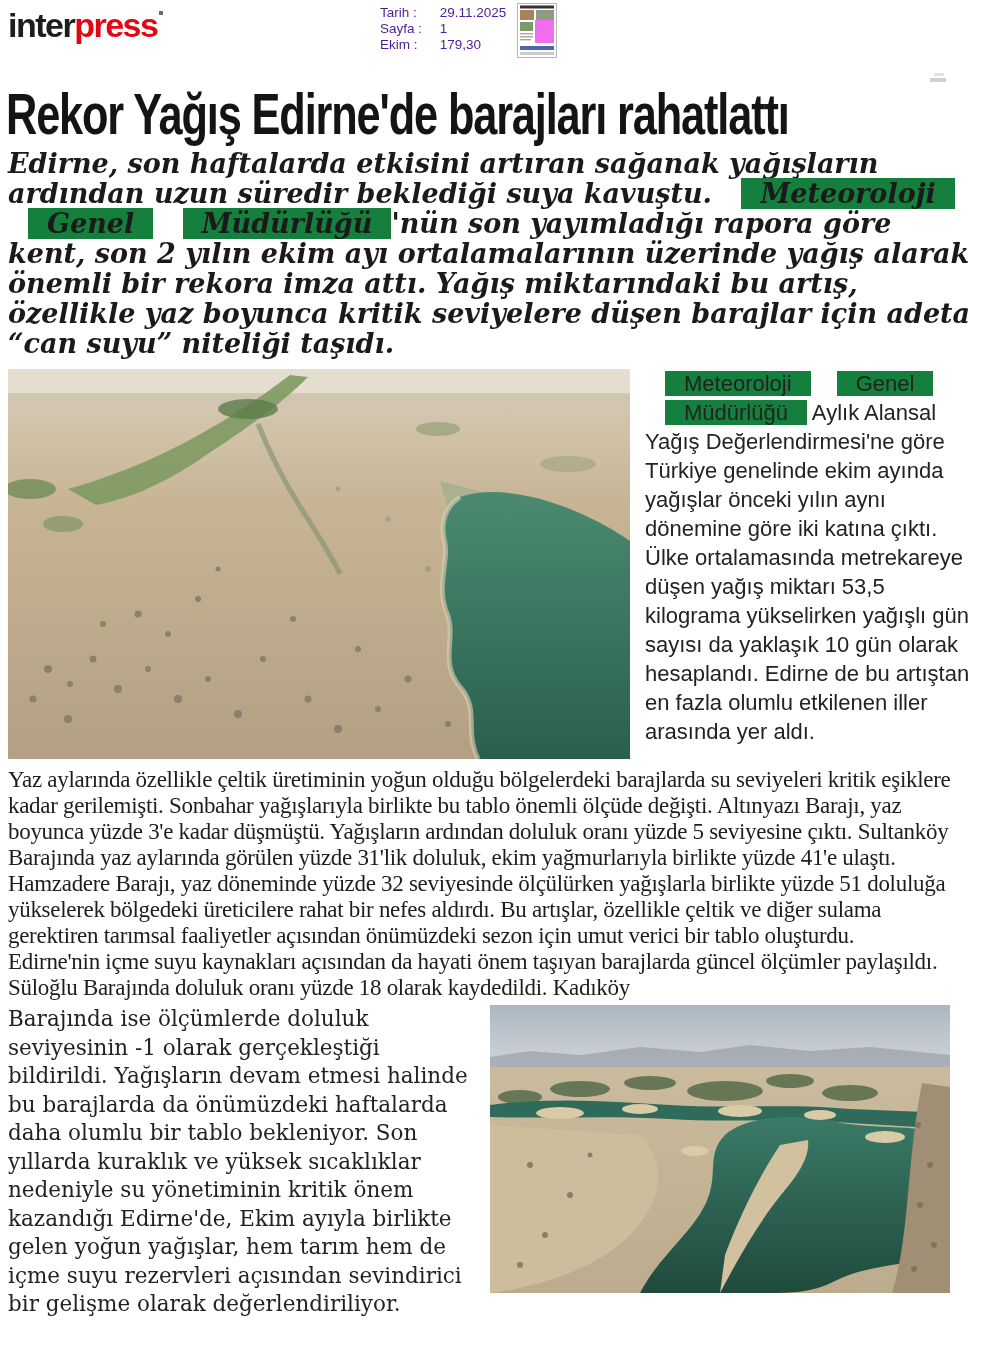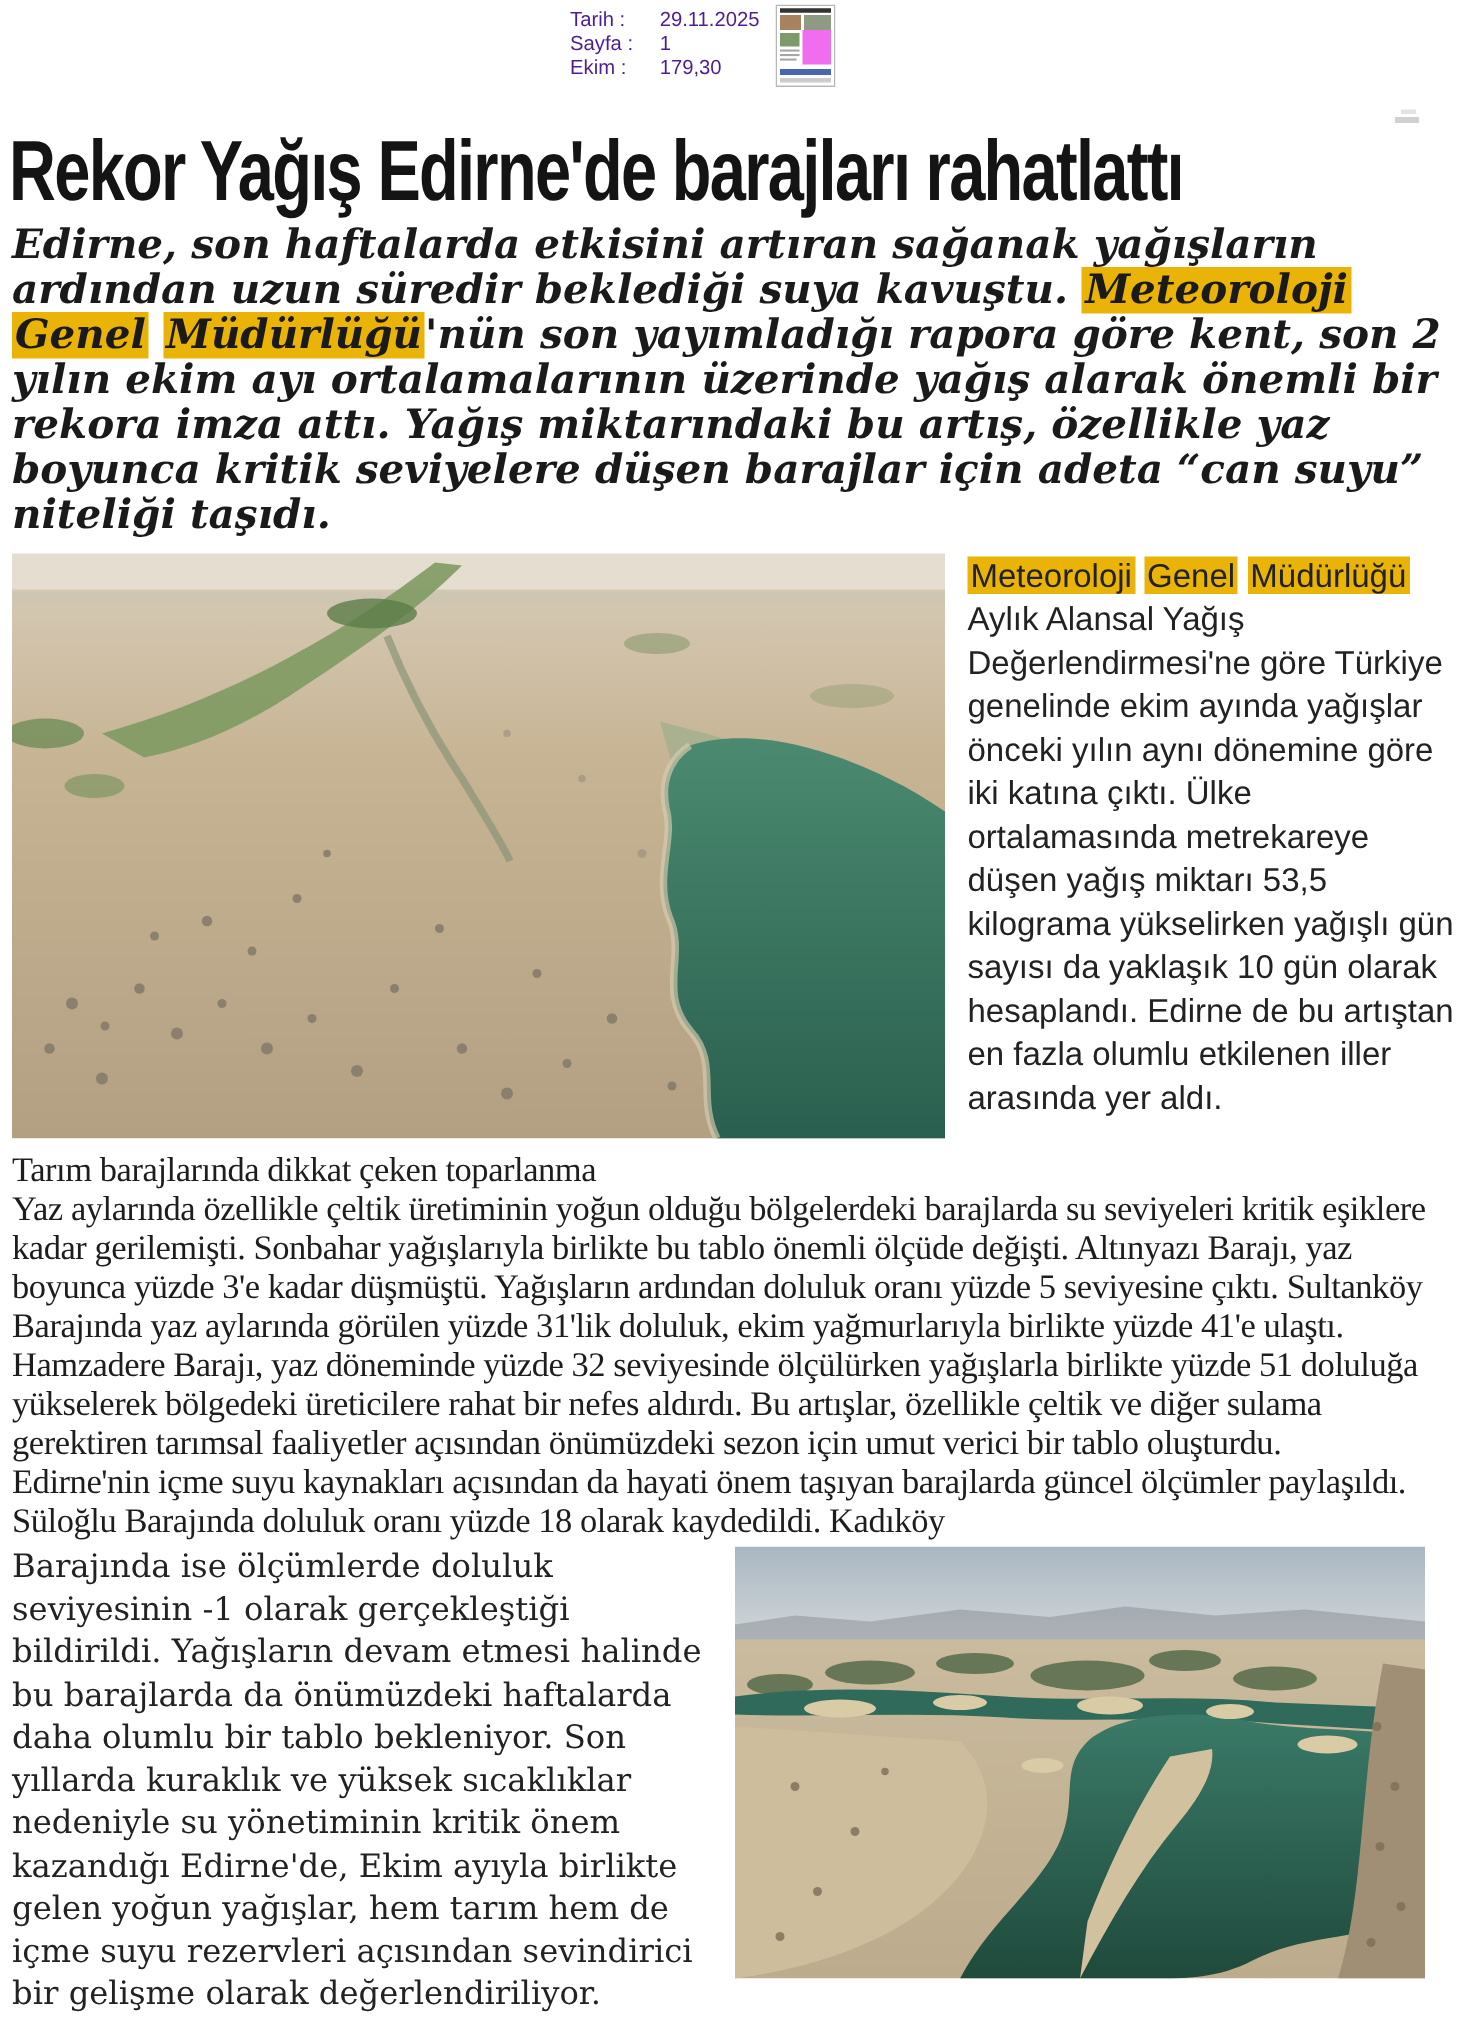"interpress" div.logo { html: none -> <div> <span>inter</span><span>press</span><span></span> </div> }
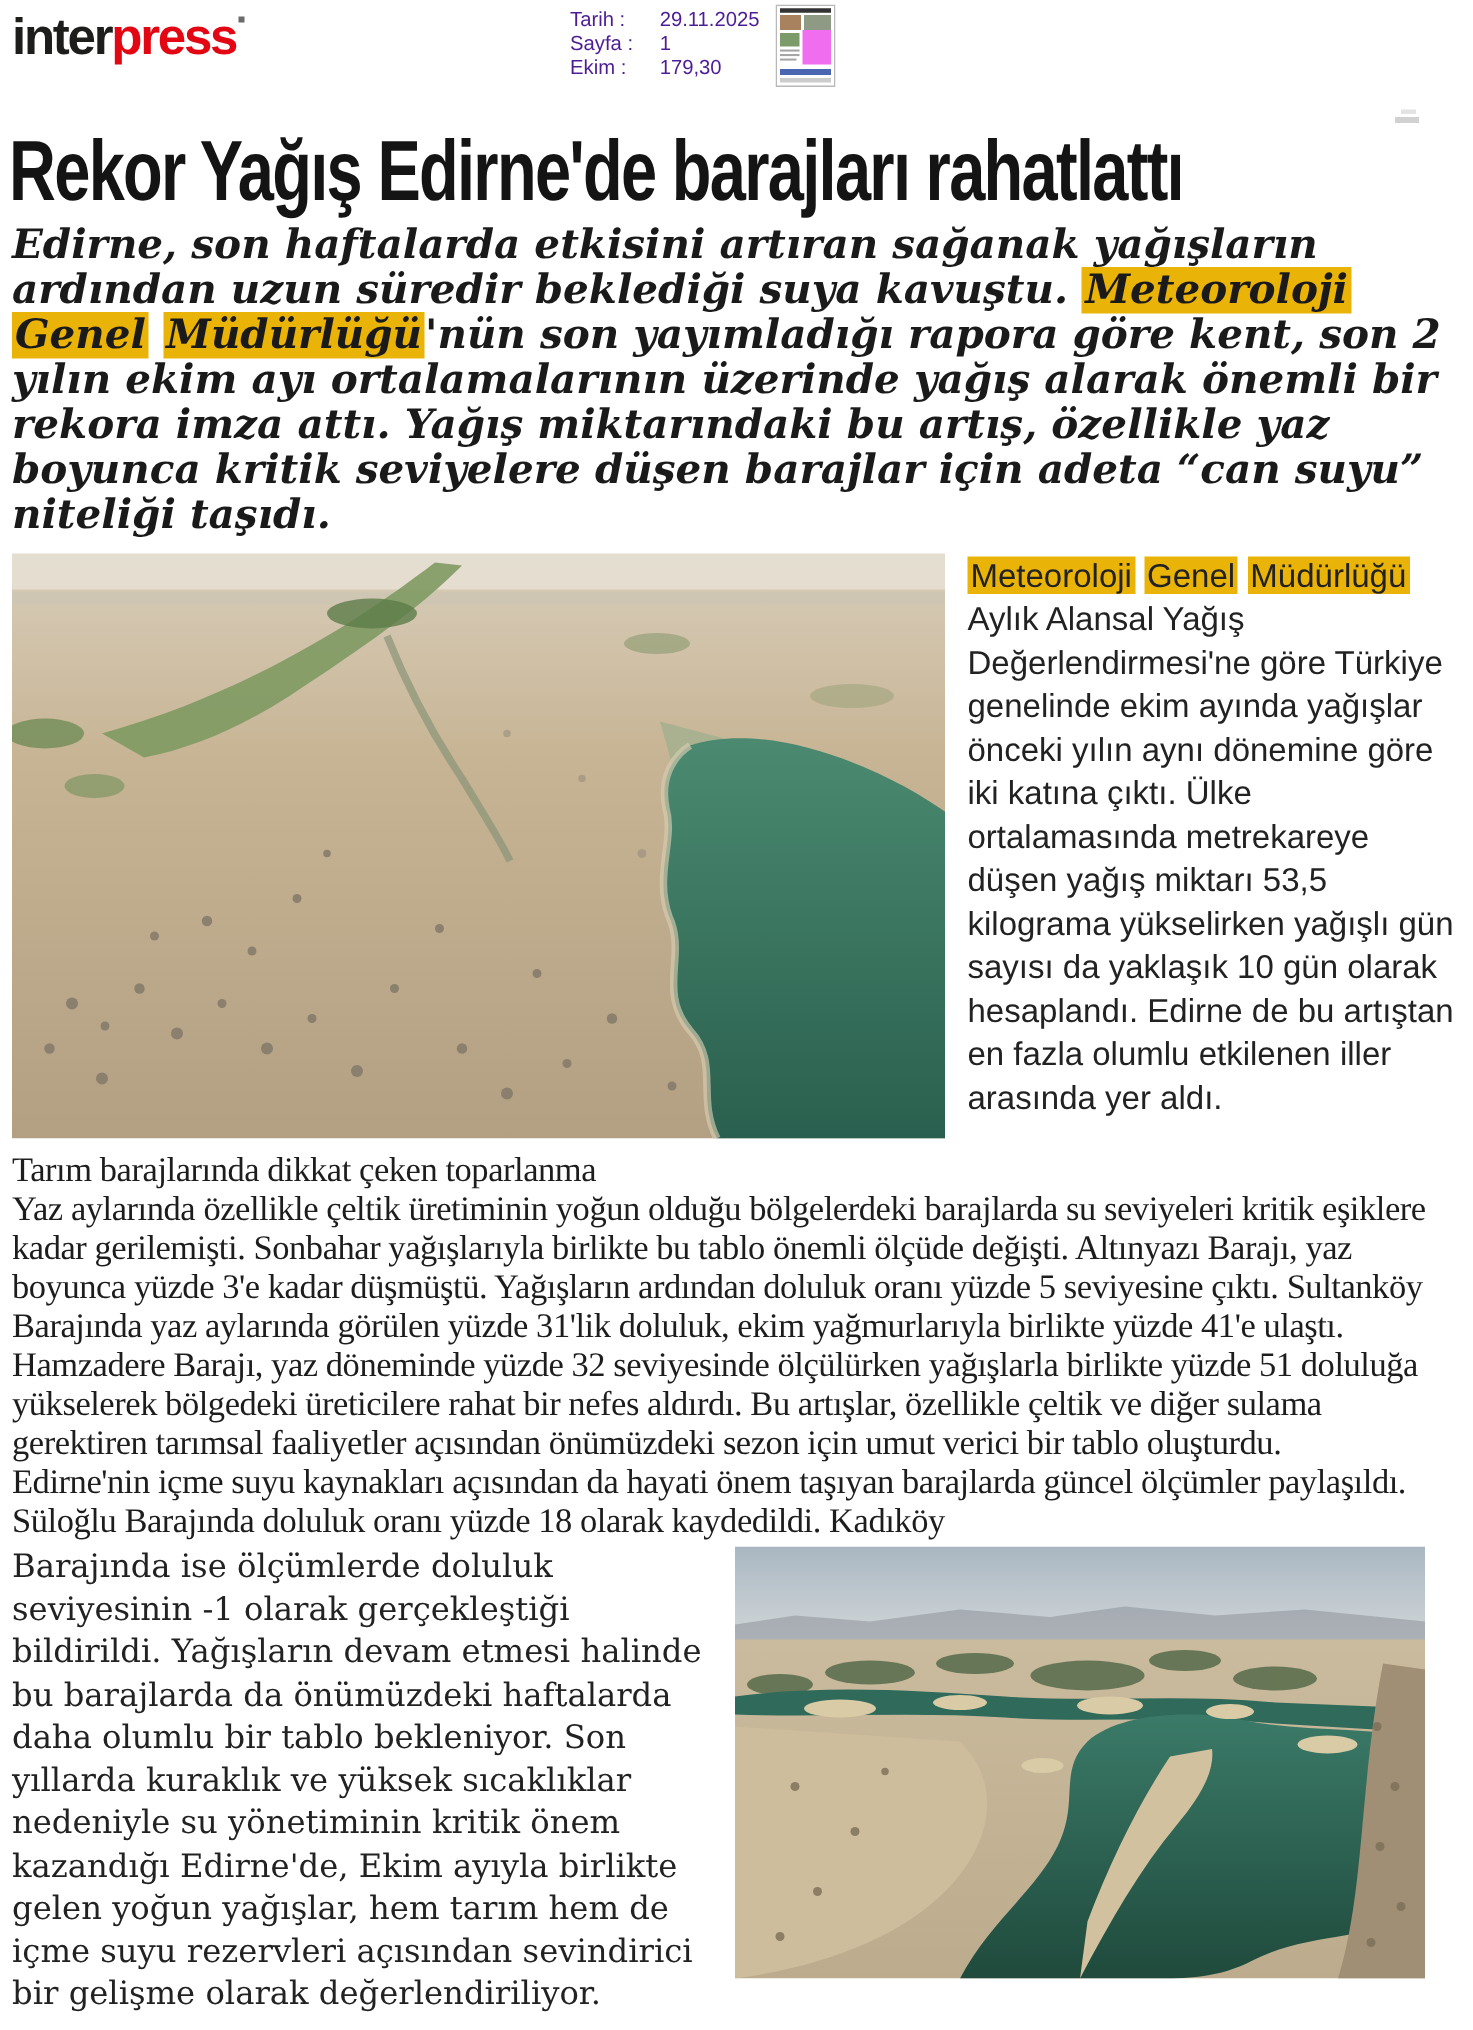"Meteoroloji" .hl { background: #eab308 -> #15803d; margin-left: none -> 20px; padding: 0 2px -> 0 19px }
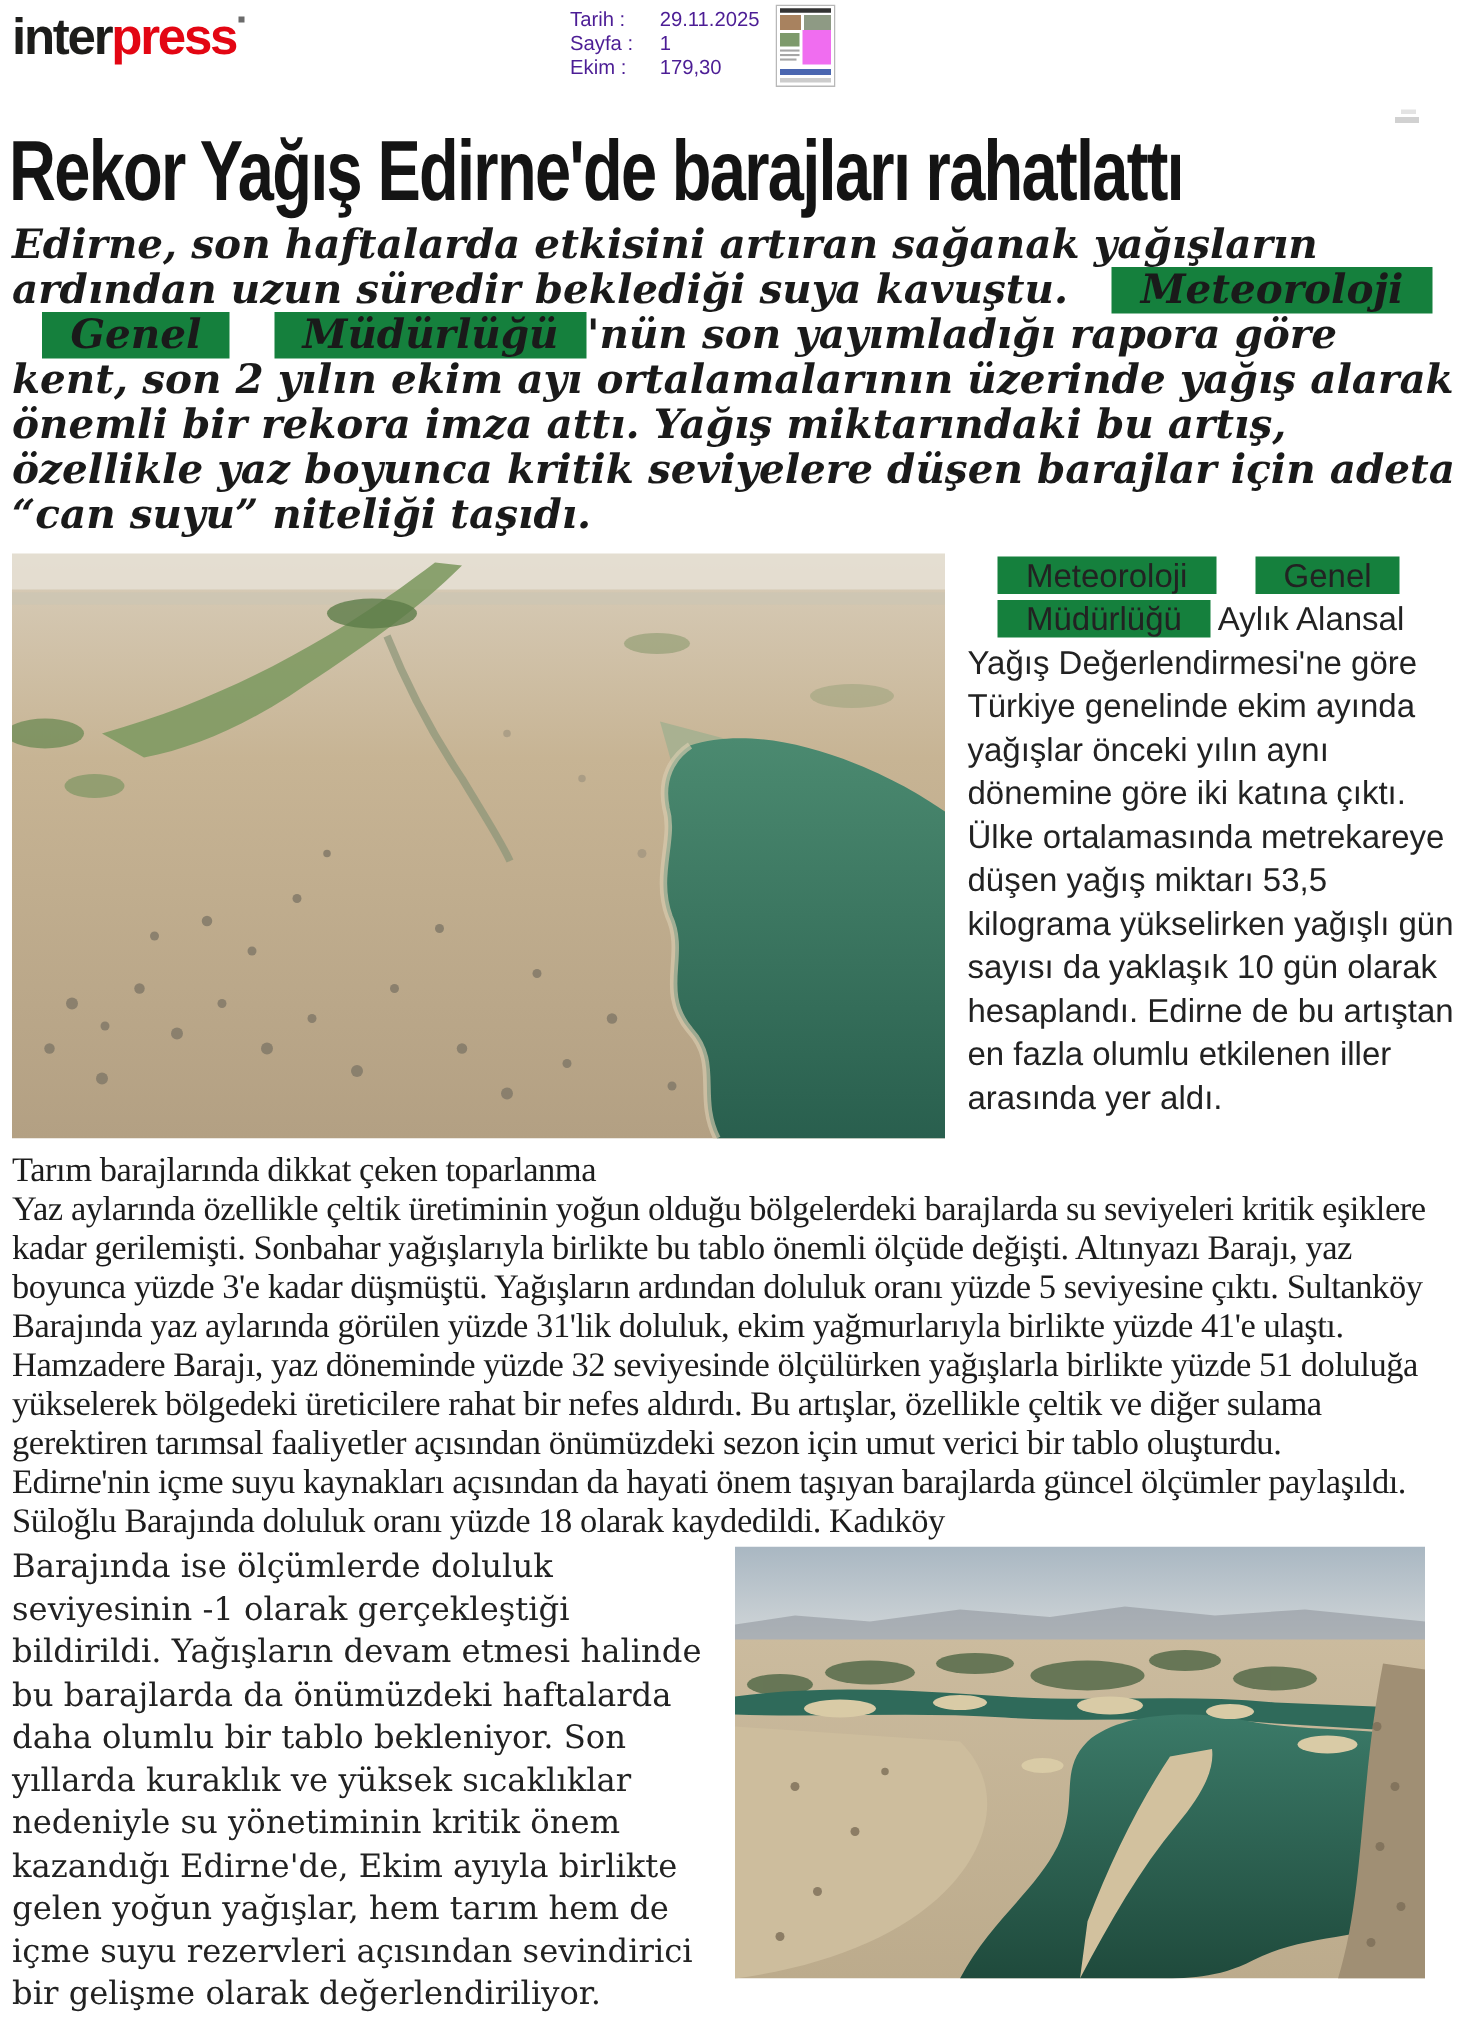"Tarım barajlarında dikkat çeken" p.subhead { html: <p>Tarım barajlarında dikkat çeken toparlanma</p> -> none }
